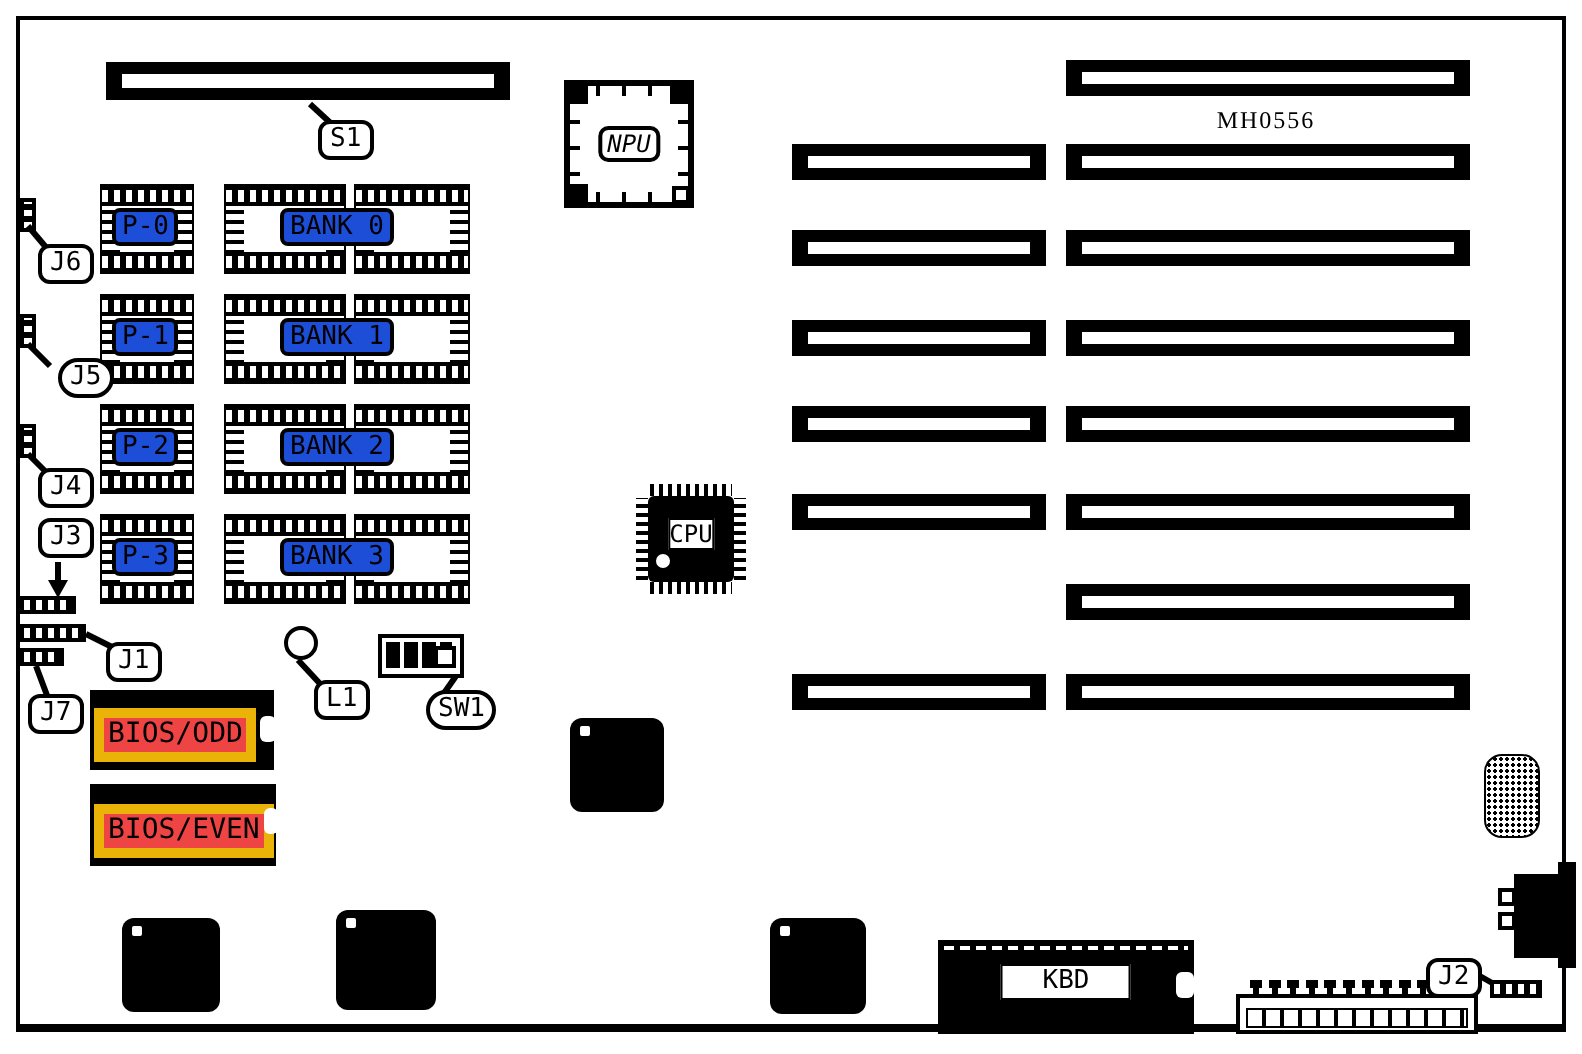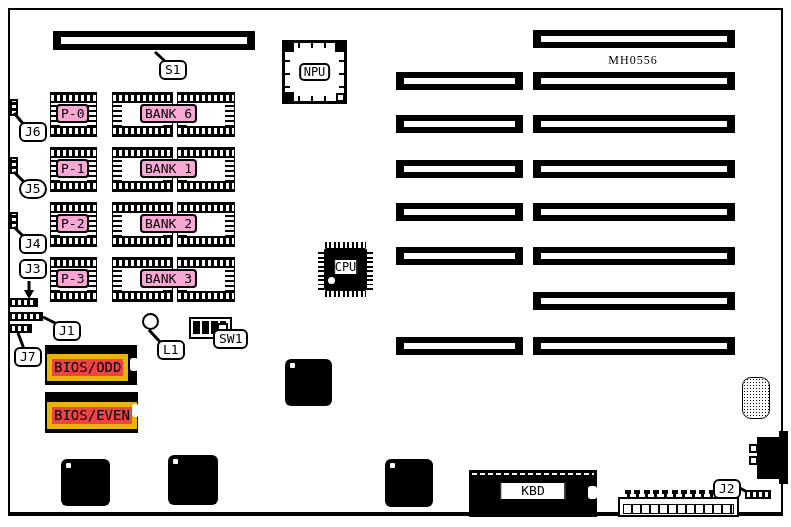"NPU" .npu { font-style: none -> italic }
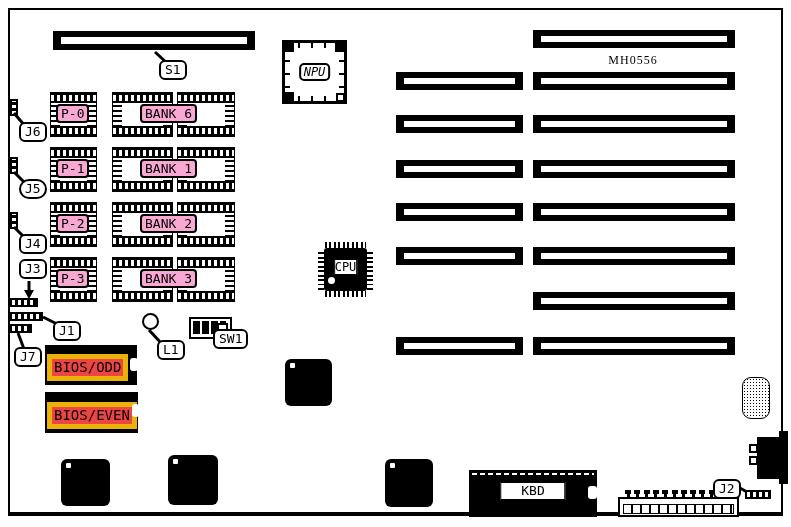"P-0" .lbox { background: #f9a8d4 -> #1d4ed8 }
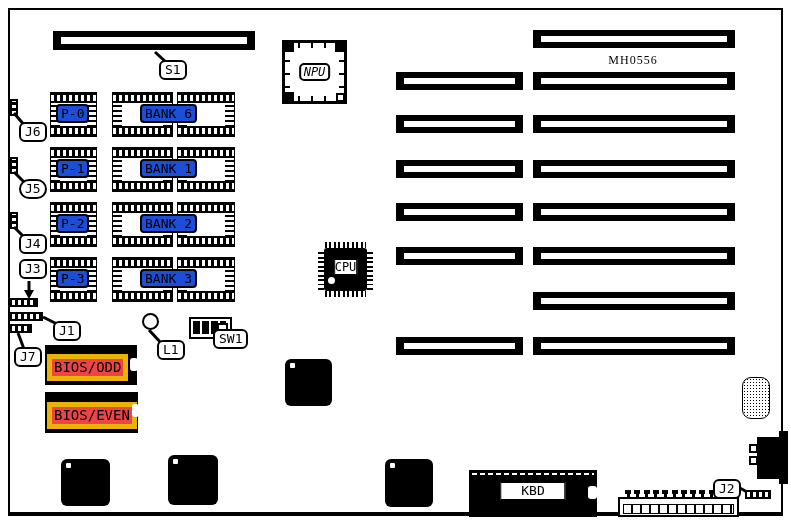"BANK 6" div.abs { text: 6 -> 0 }
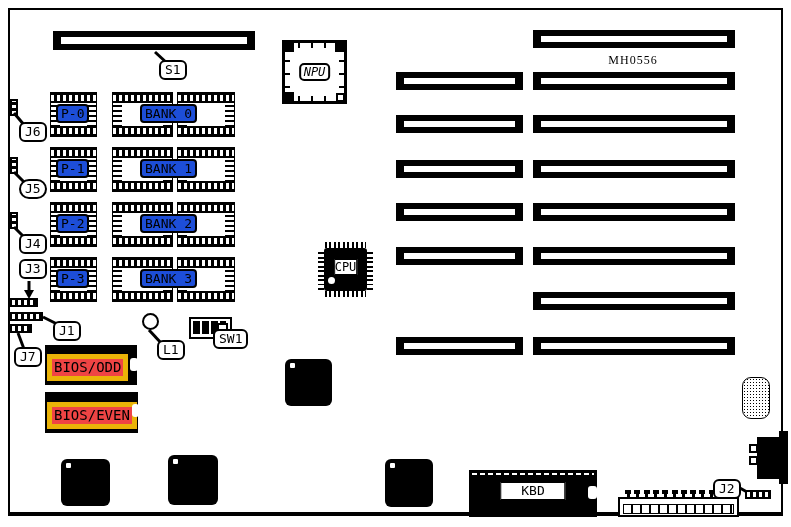"J5" div.abs { left: 19px -> 29px }
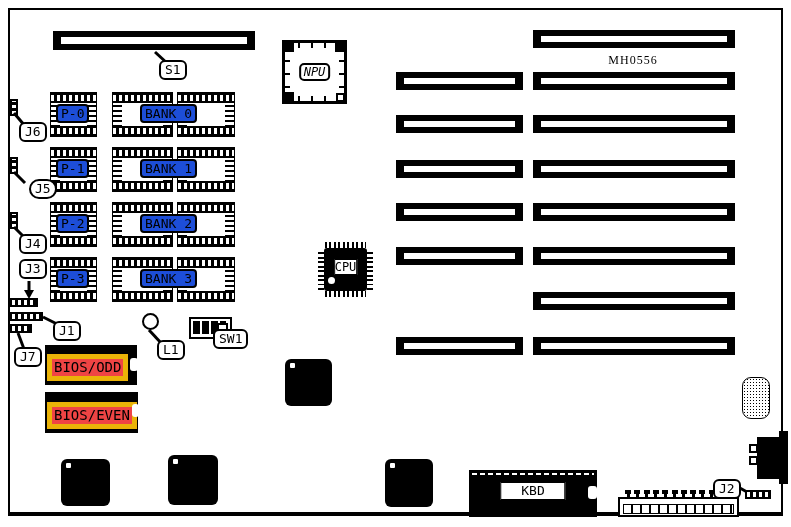"SW1" div.abs { border-radius: none -> 10px; top: 329px -> 345px }
